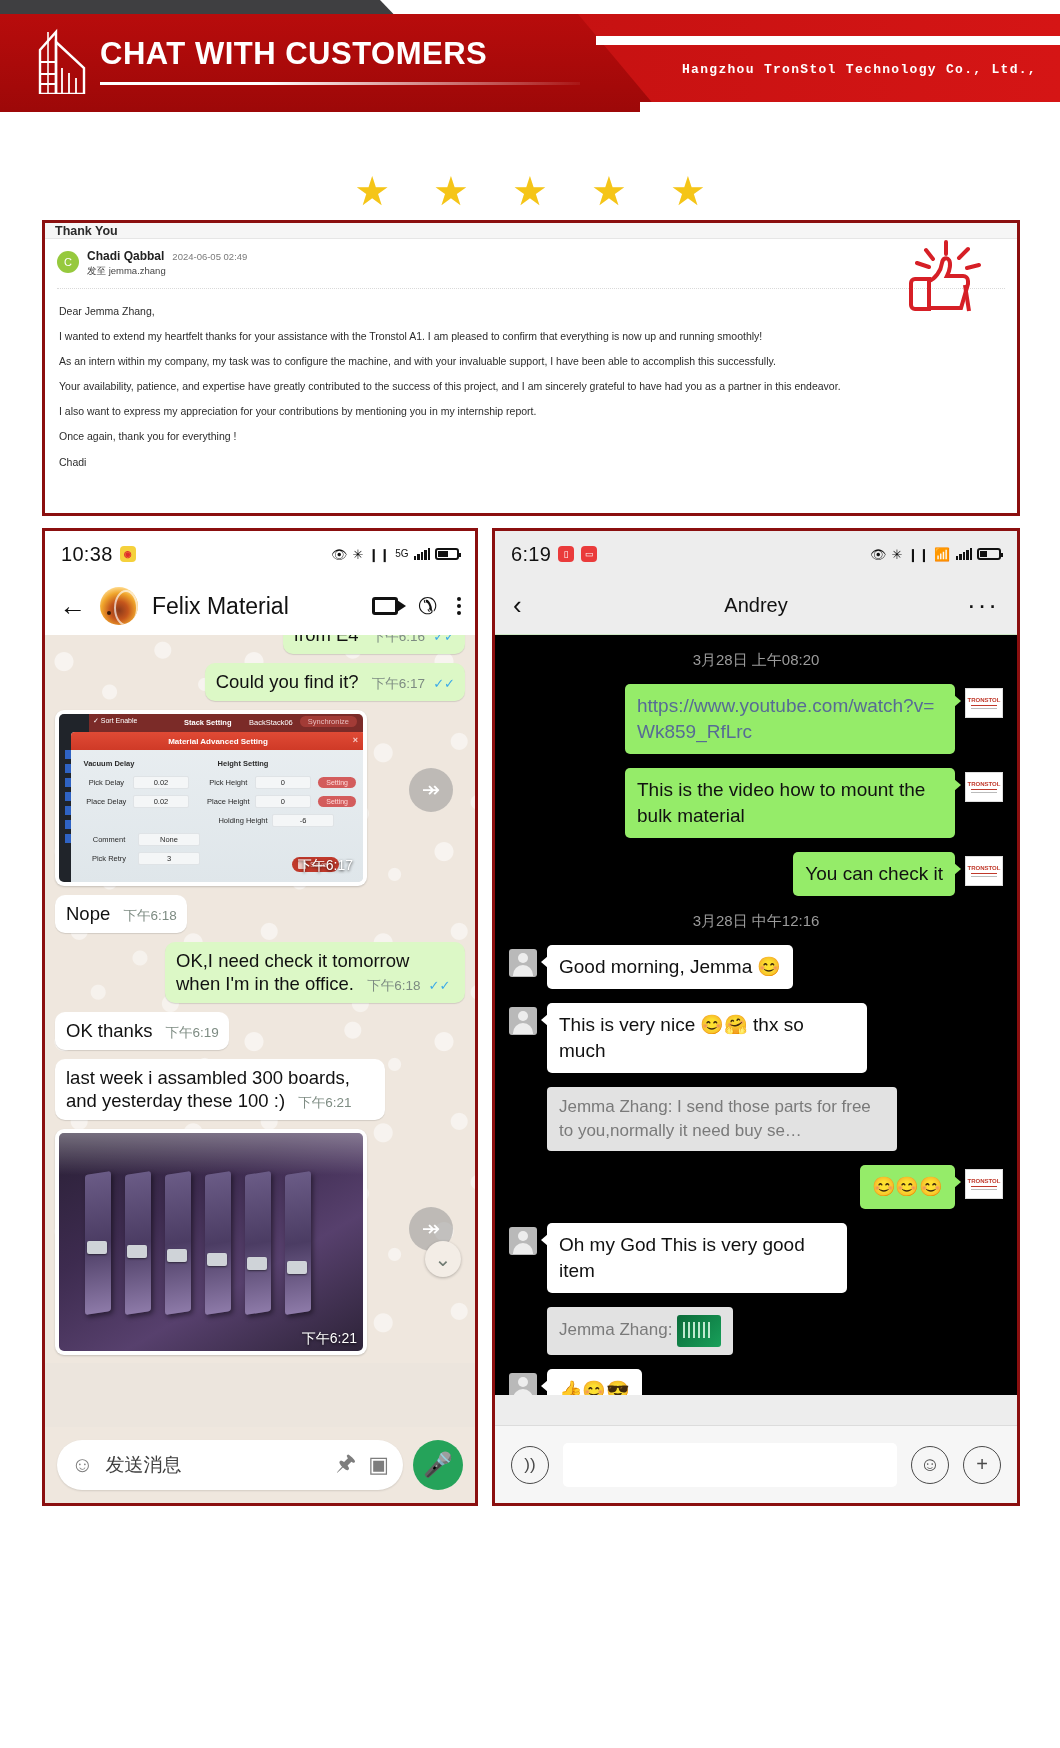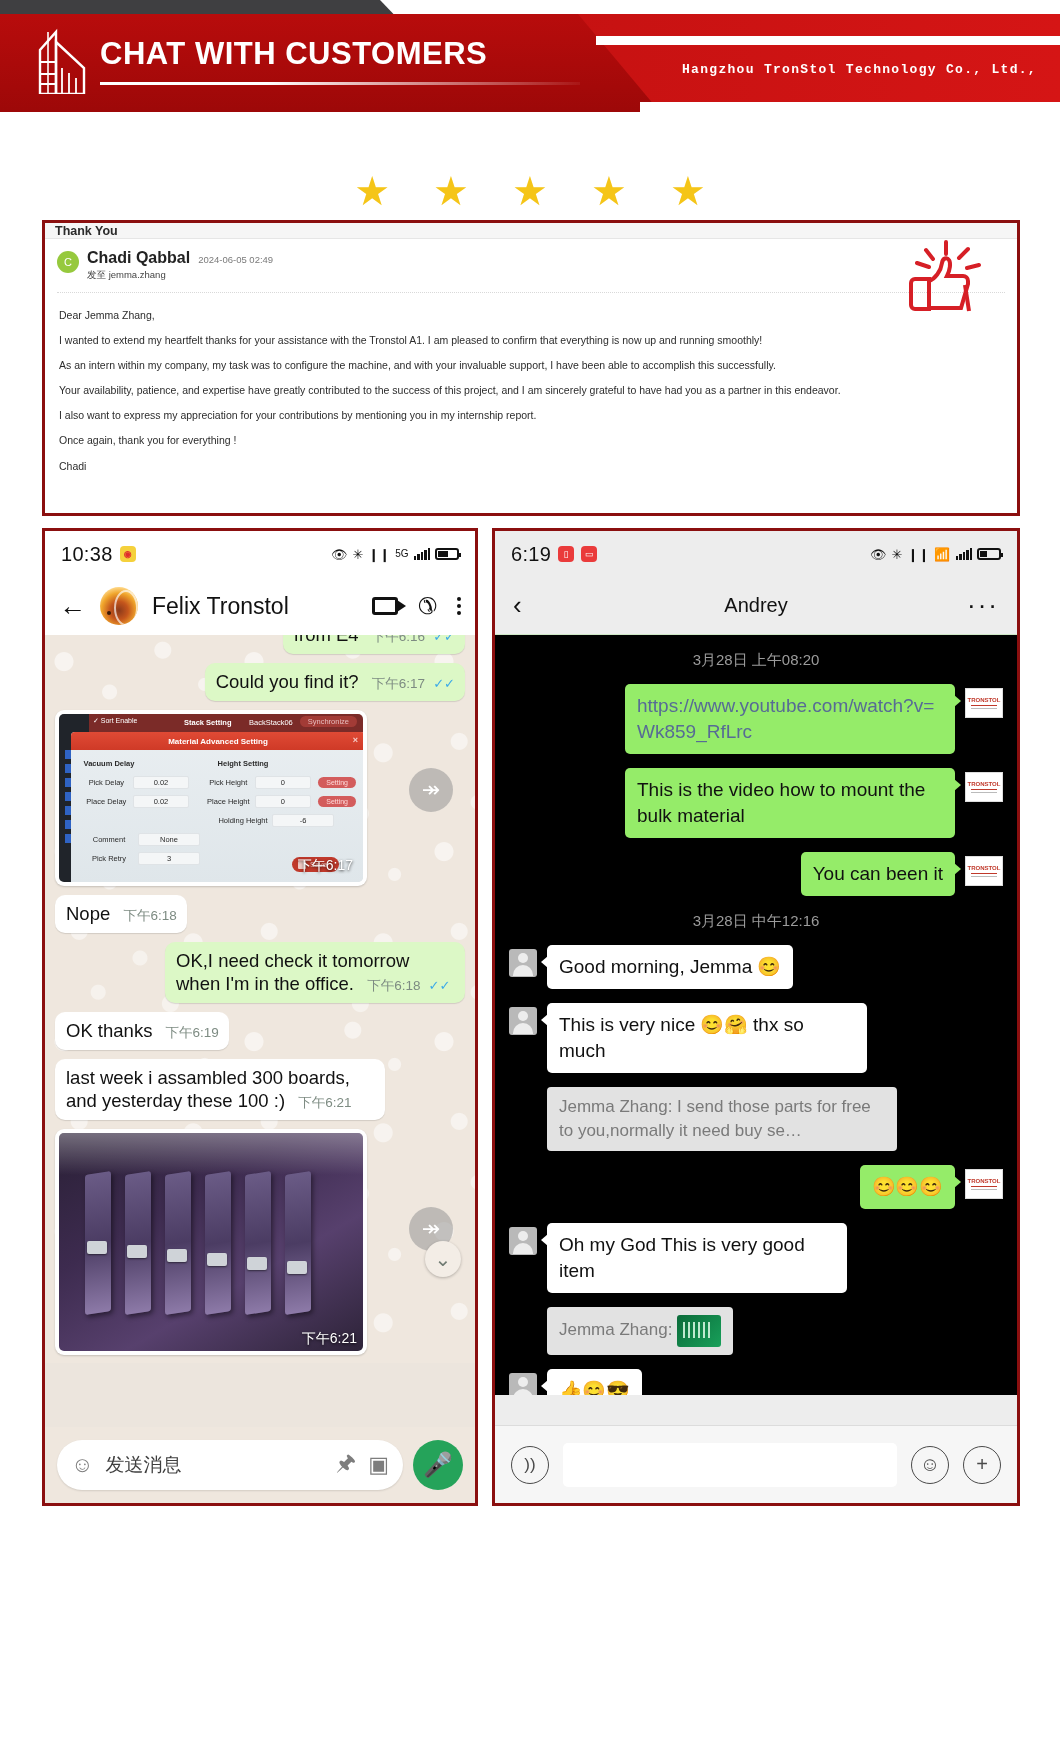"Chadi Qabbal" .email-from { font-size: 16px -> 12px }
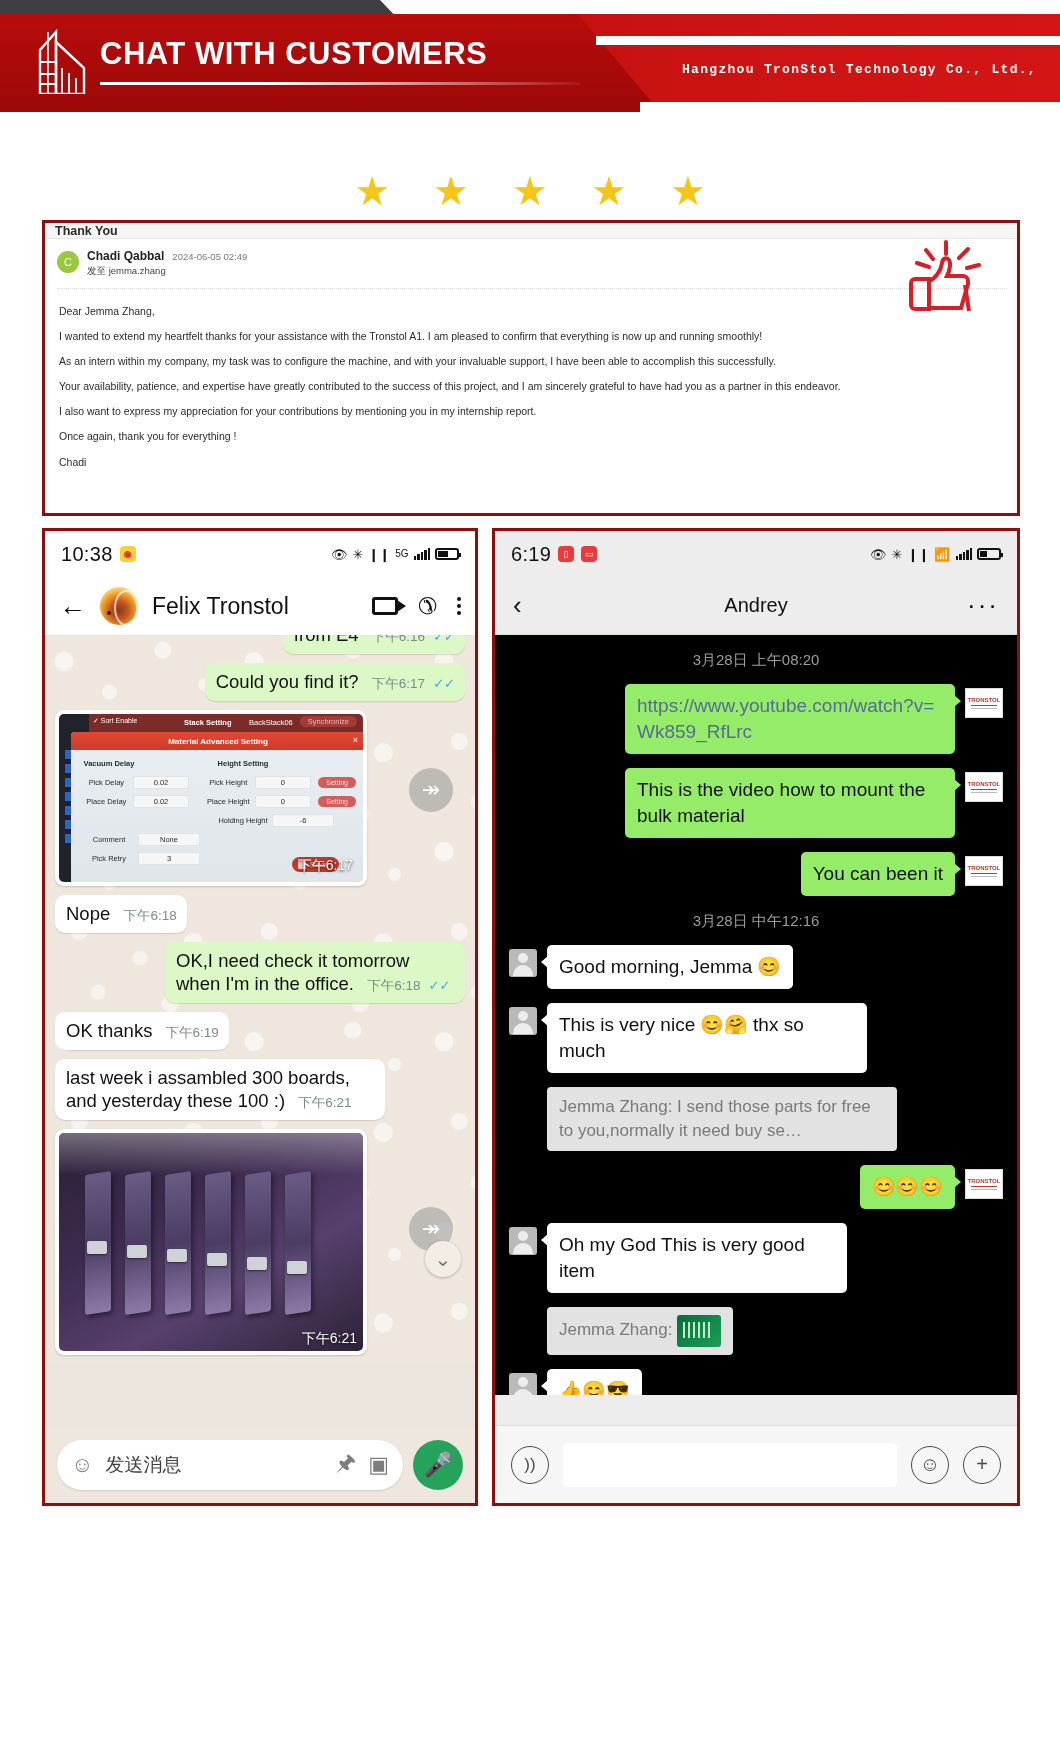"Felix Tronstol" span.wa-name { text: Tronstol -> Material }
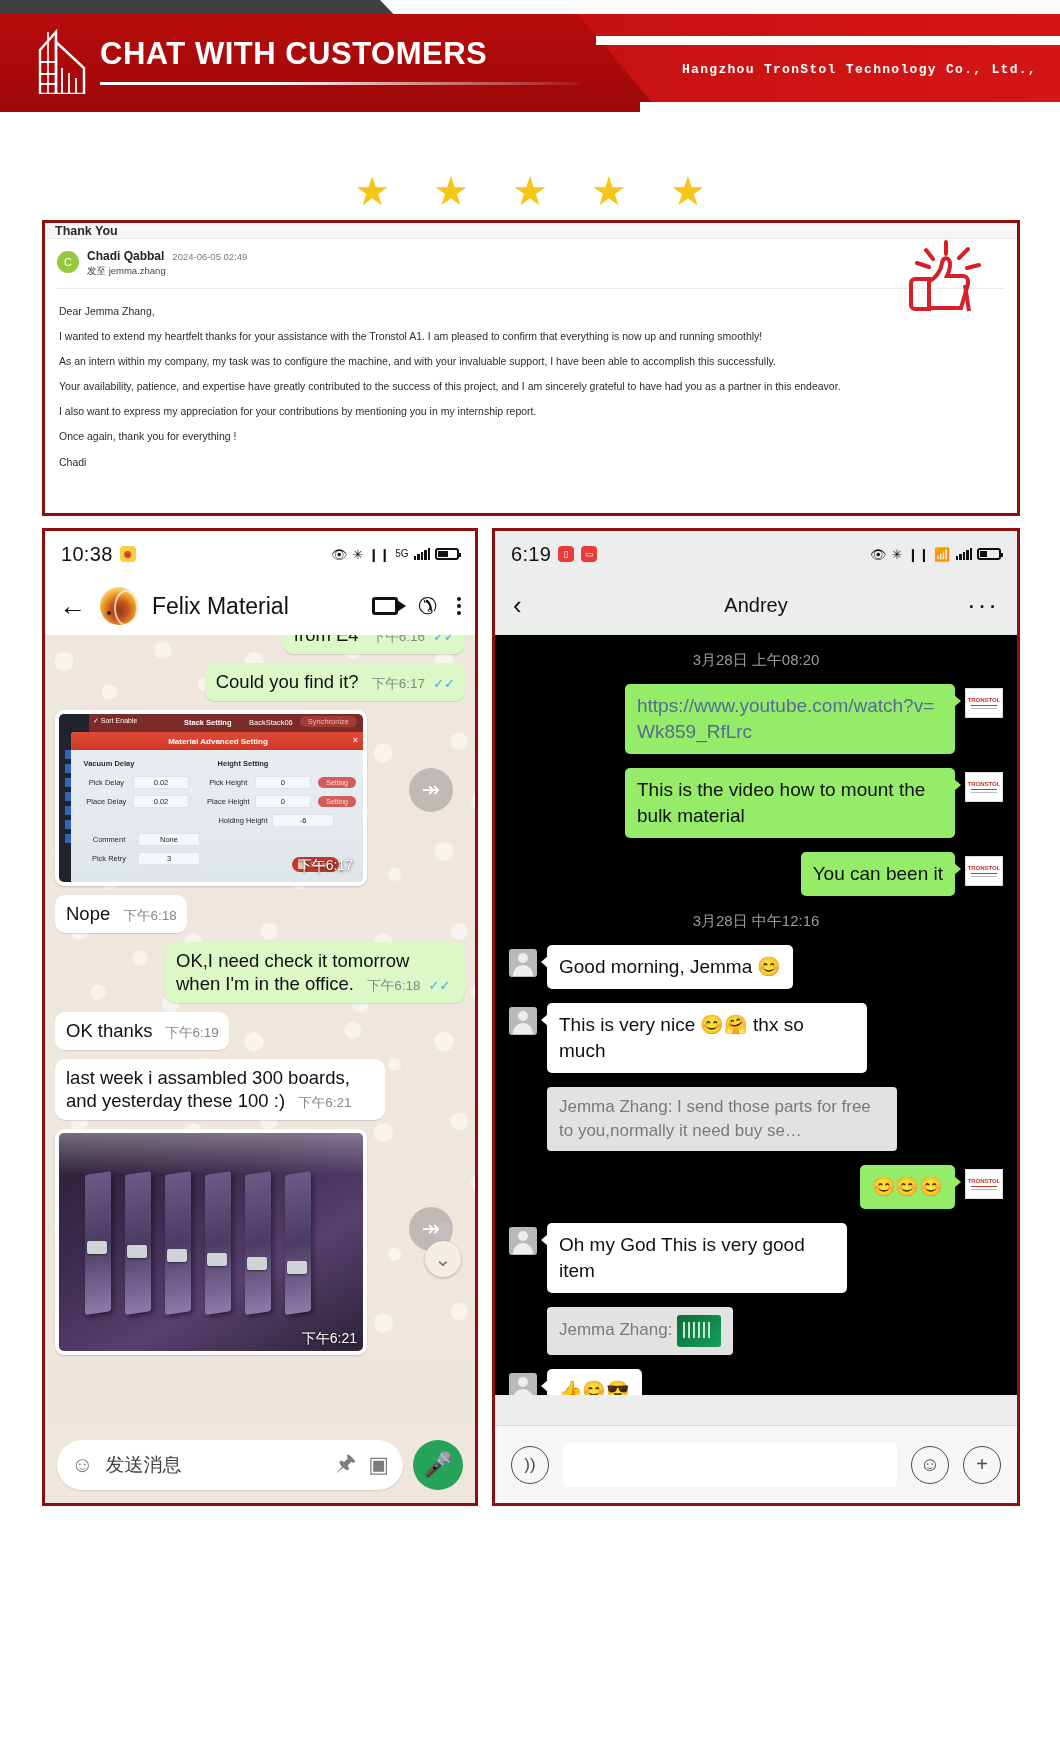"You can been it" span.wc-bub { text: been -> check }
